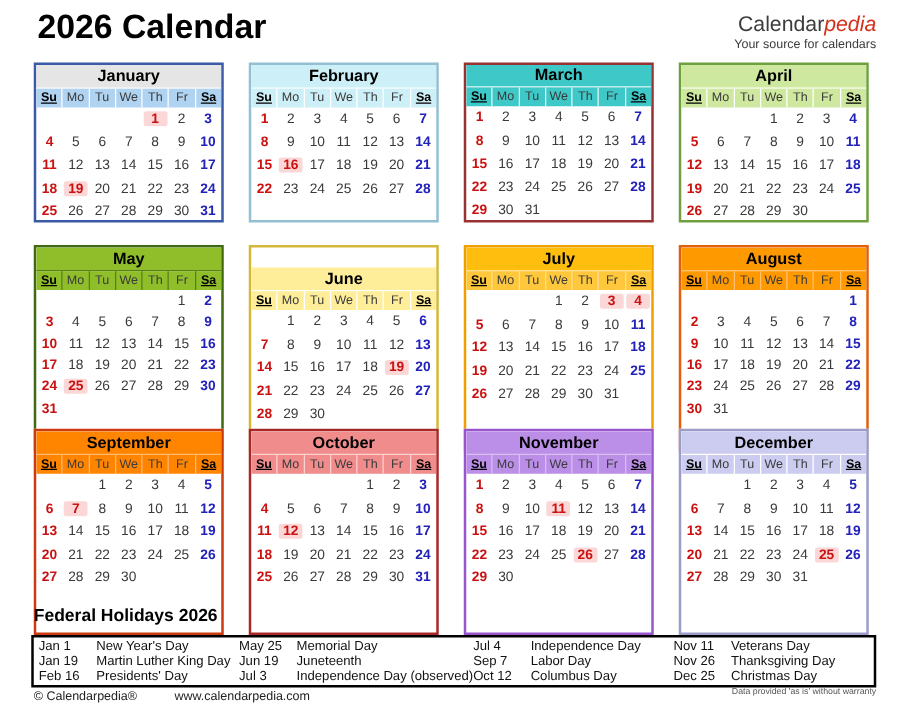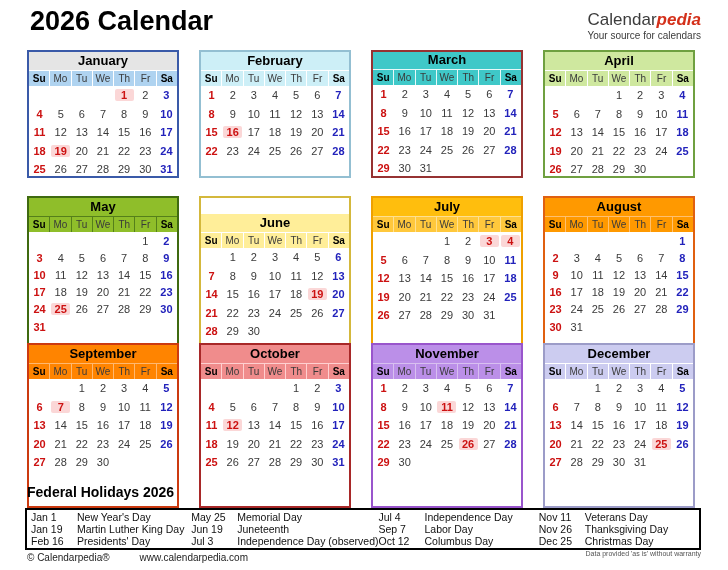"pedia" .logo-accent { font-weight: bold -> normal }
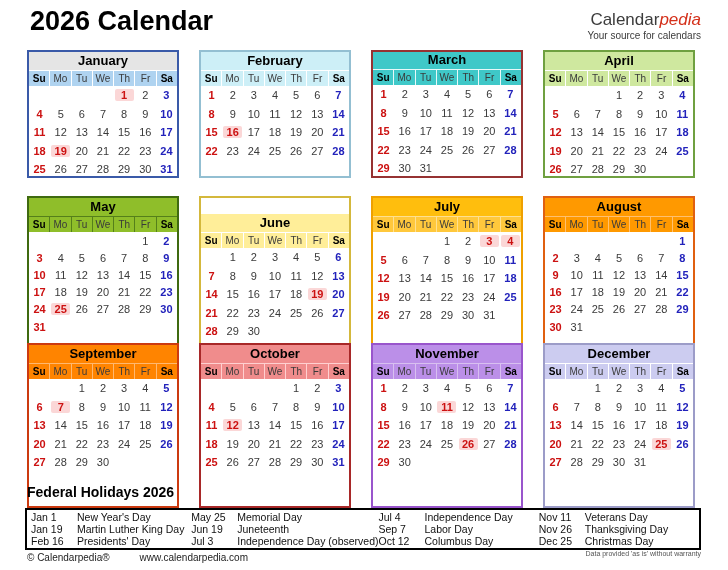"Su" .dow-cell.end { text-decoration: none -> underline }
